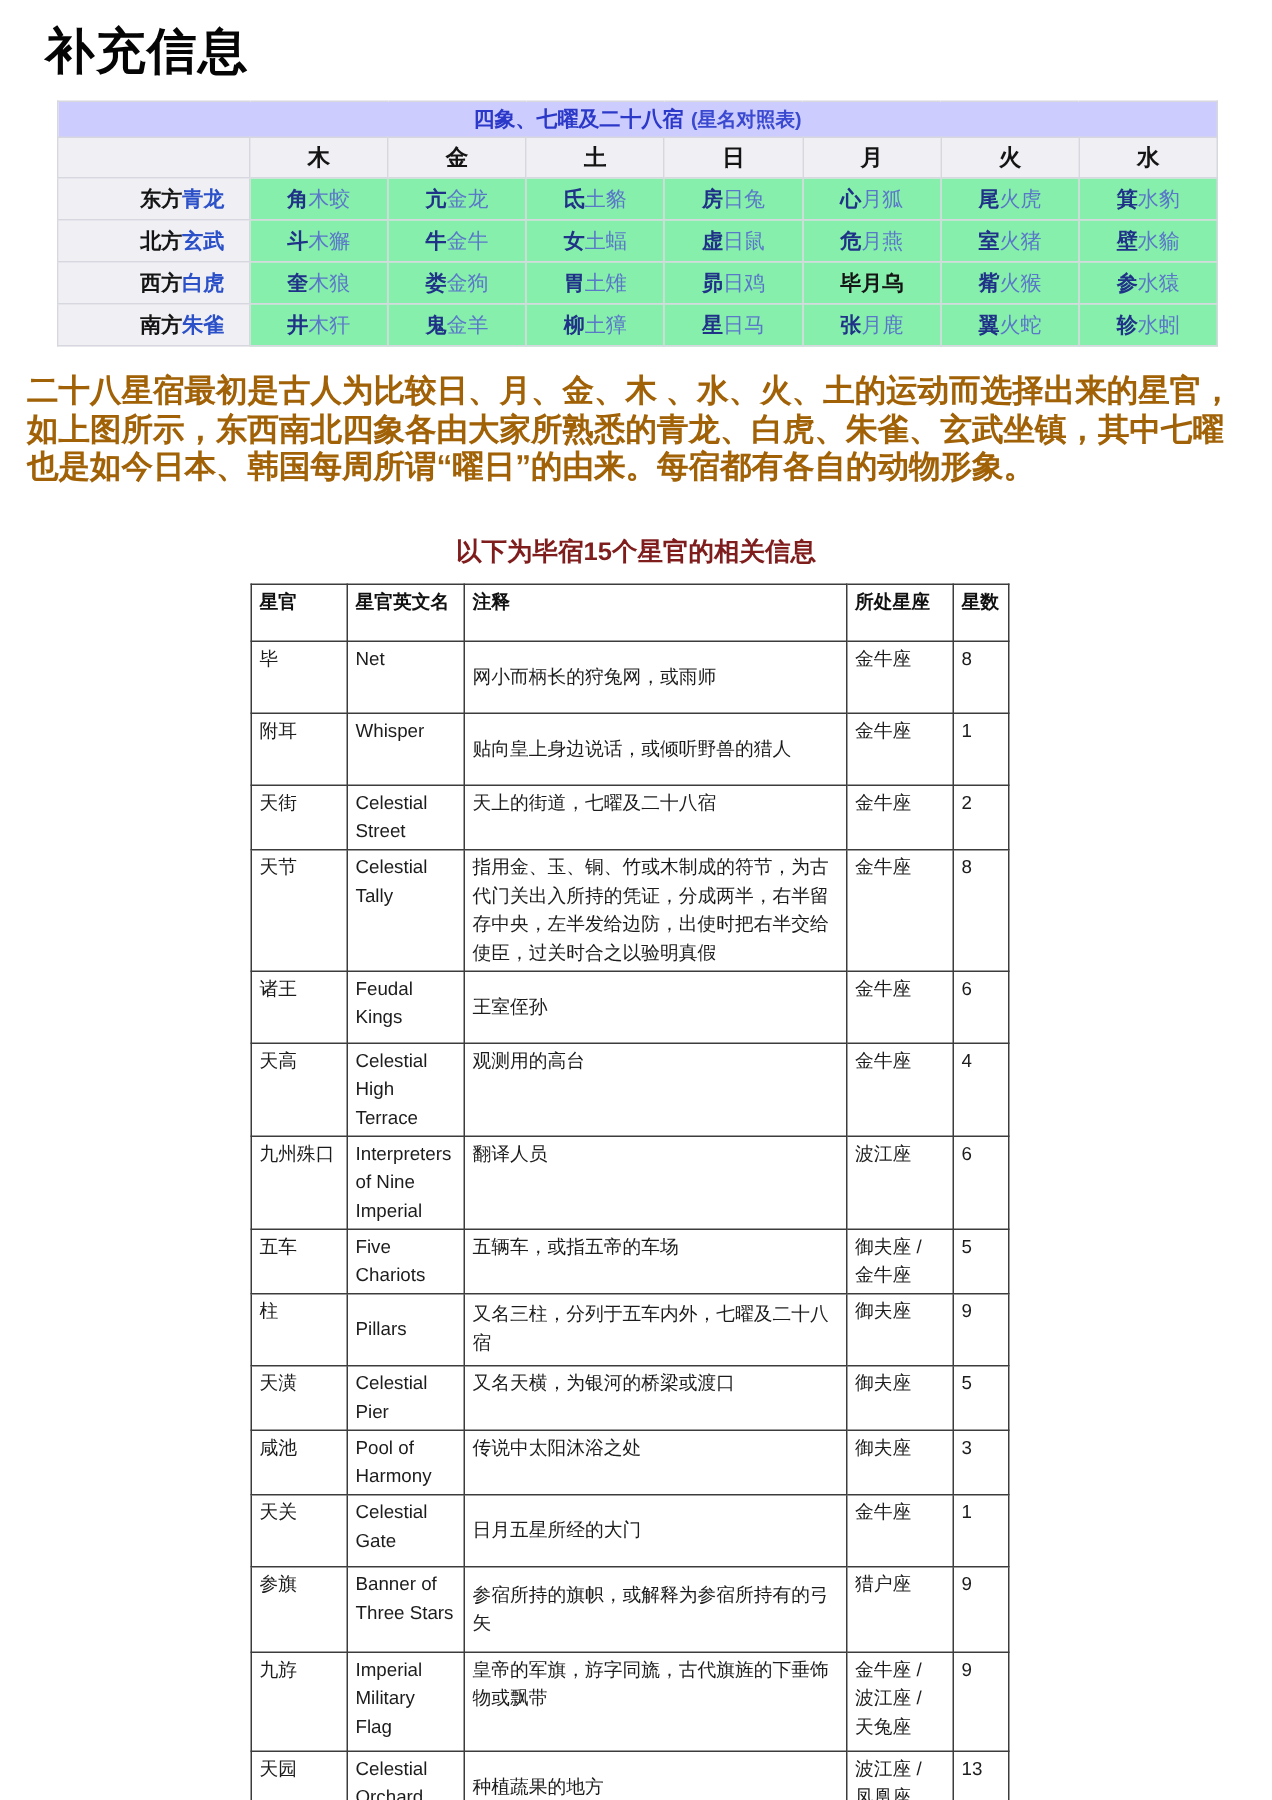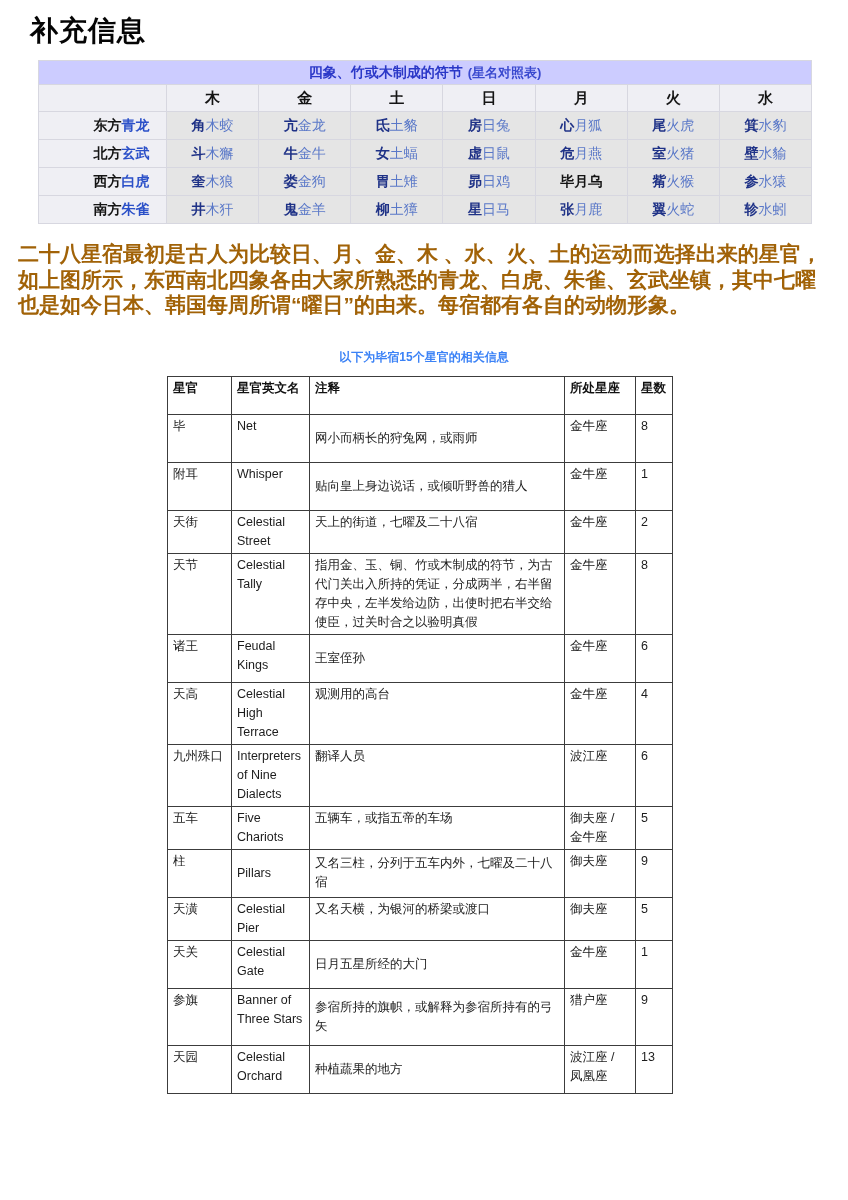"补充信息" .page-title { font-size: 28px -> 33px }
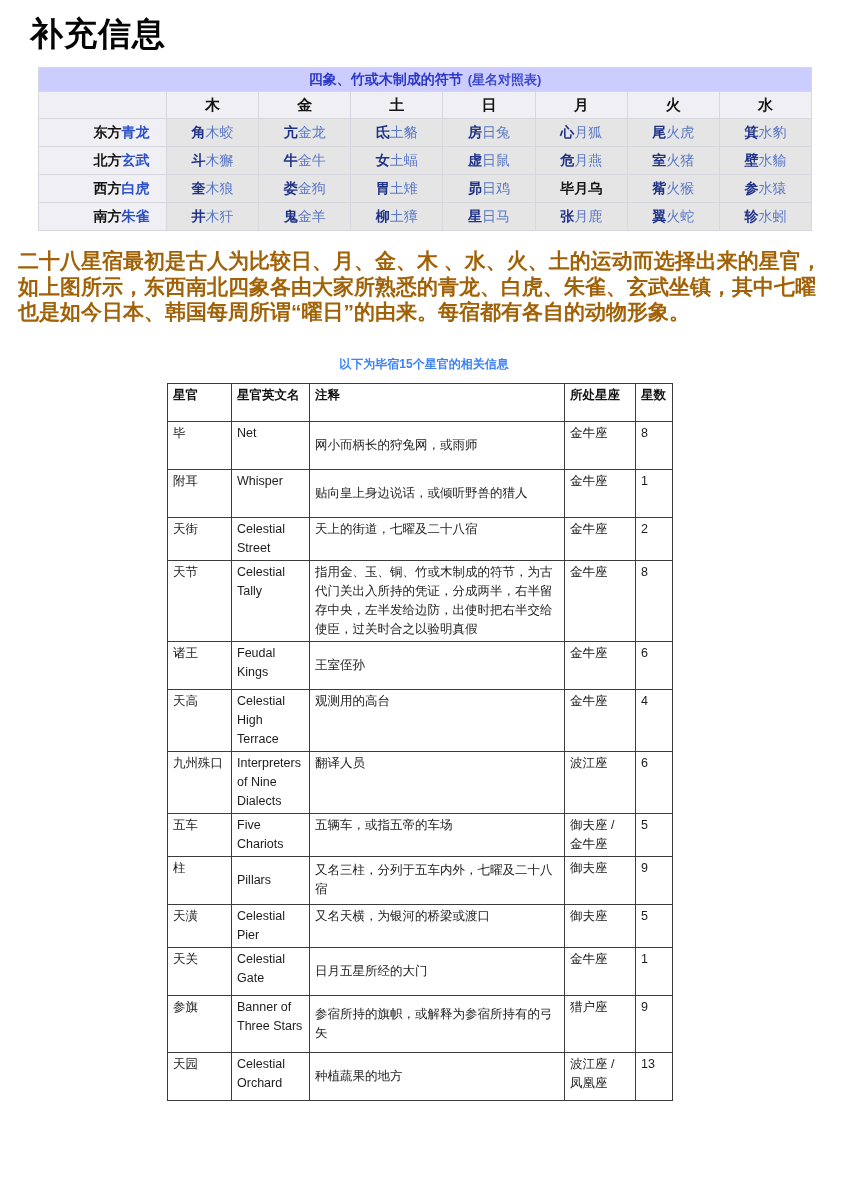"四象、竹或木制成的符节" span { text: 竹或木制成的符节 -> 七曜及二十八宿 }
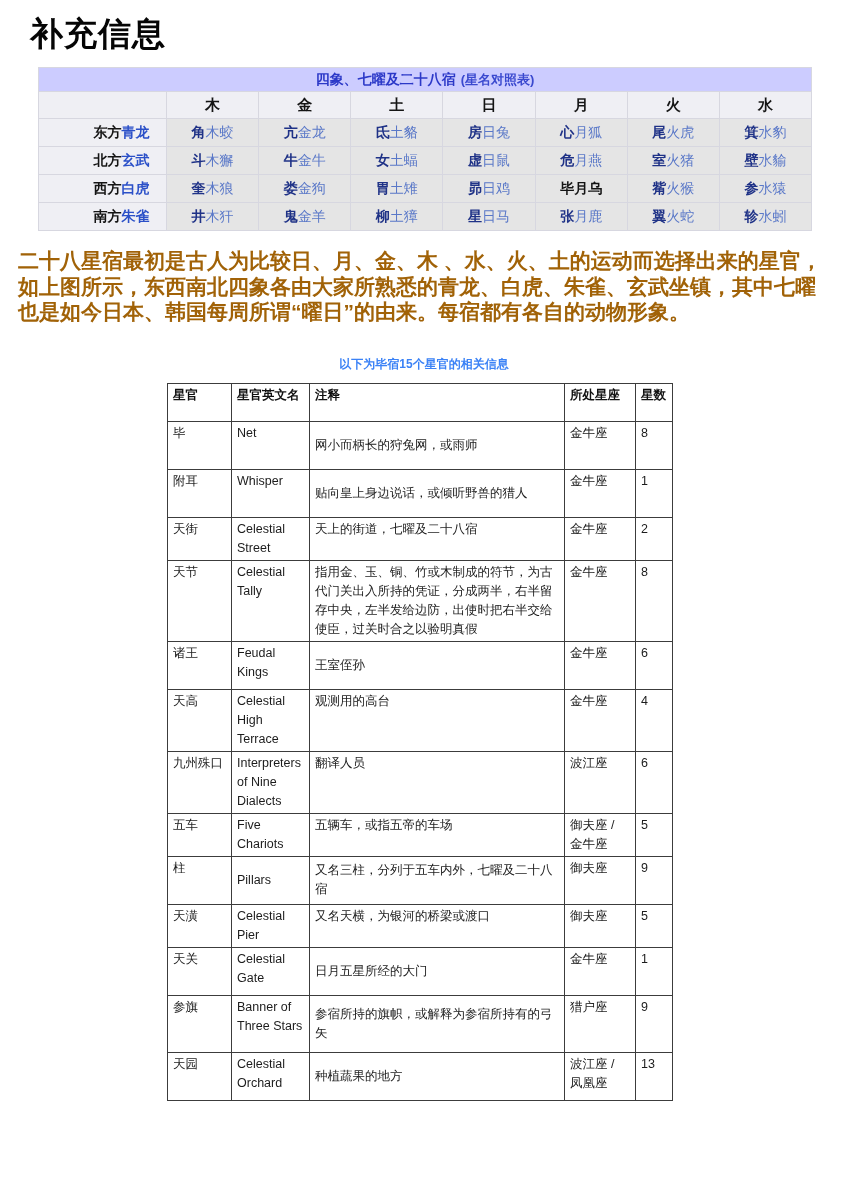"角木蛟" table.navbox td.mansion-cell { background: #e5e5e5 -> #86efac }
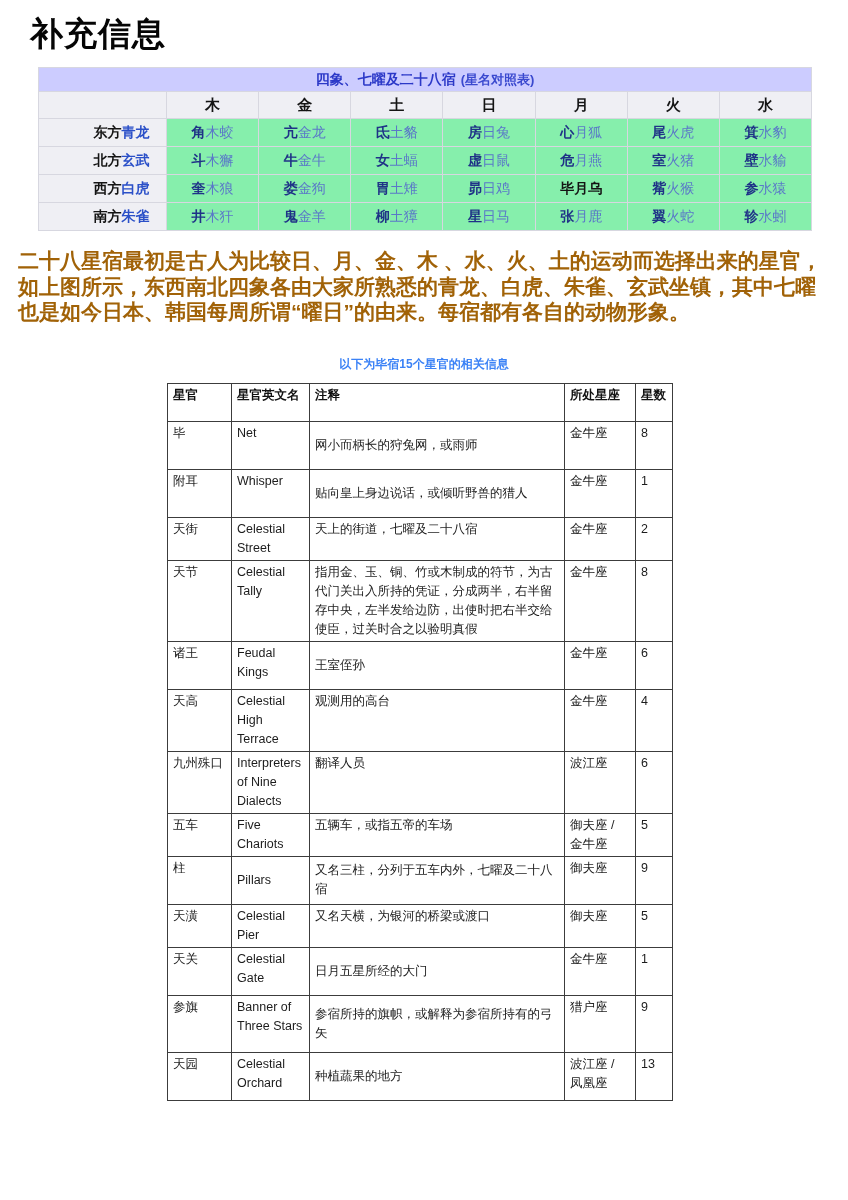"以下为毕宿15个星官的相关信息" .subtitle { color: #3b82f6 -> #7f1d1d; font-size: 12px -> 17px }
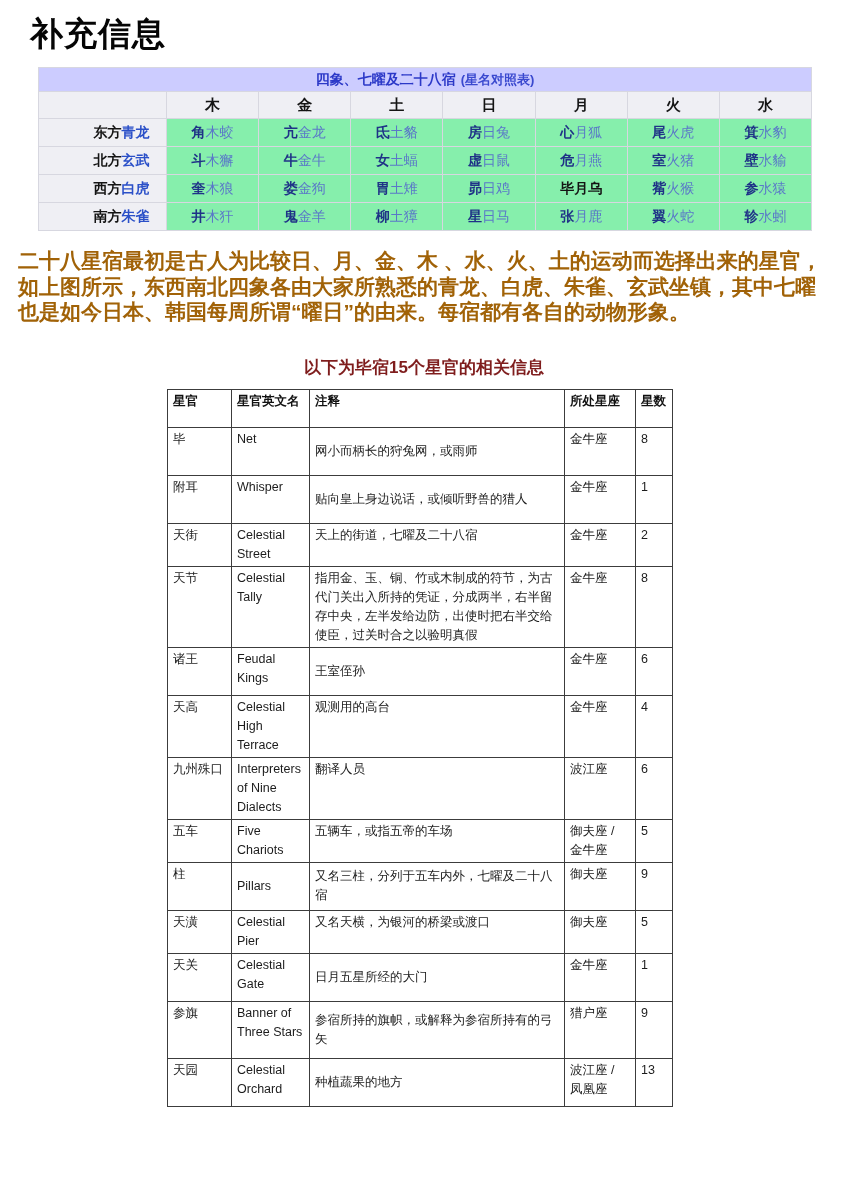"Interpreters of Nine Dialects" td.c-en { text: Dialects -> Imperial }
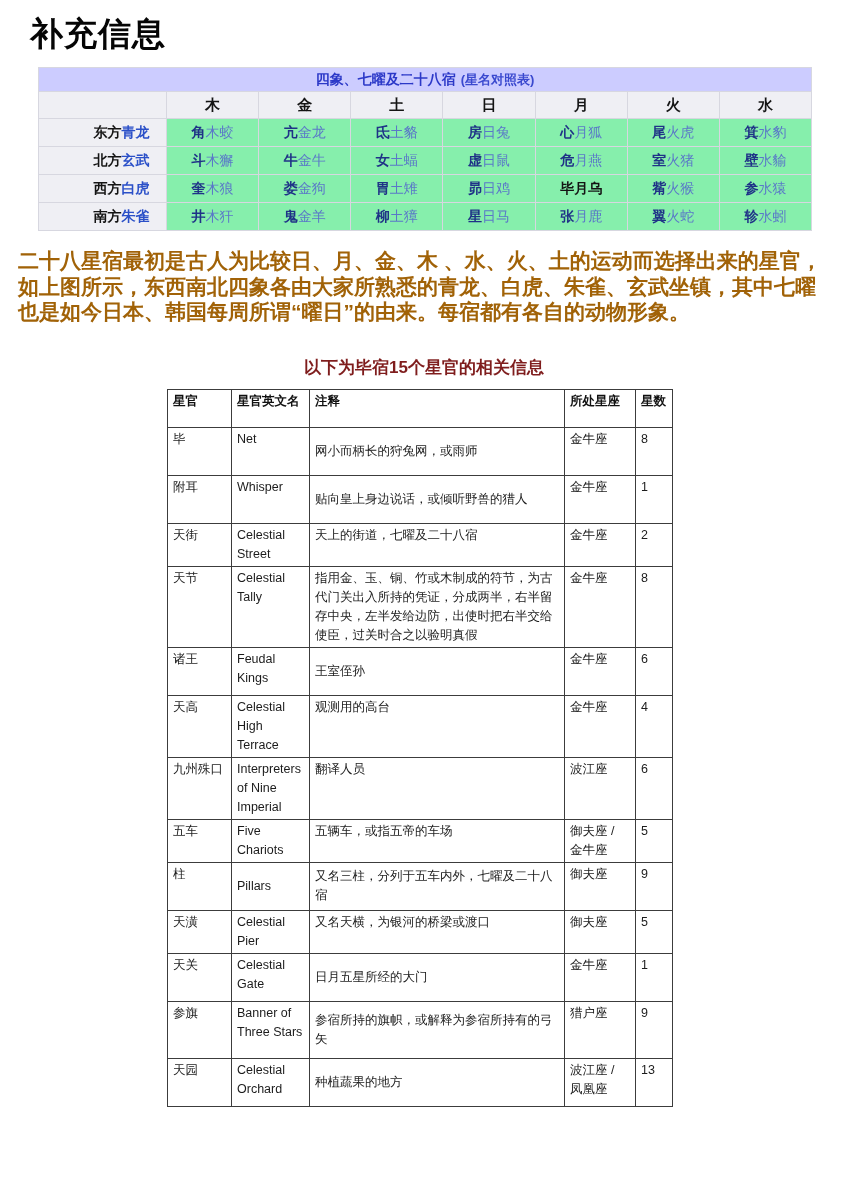"咸池" tr { html: none -> <tr> <td>咸池</td> <td>Pool of Harmony</td> <td>传说中太阳沐浴之处</td> <td>御夫座</td> <td>3</td> </tr> }
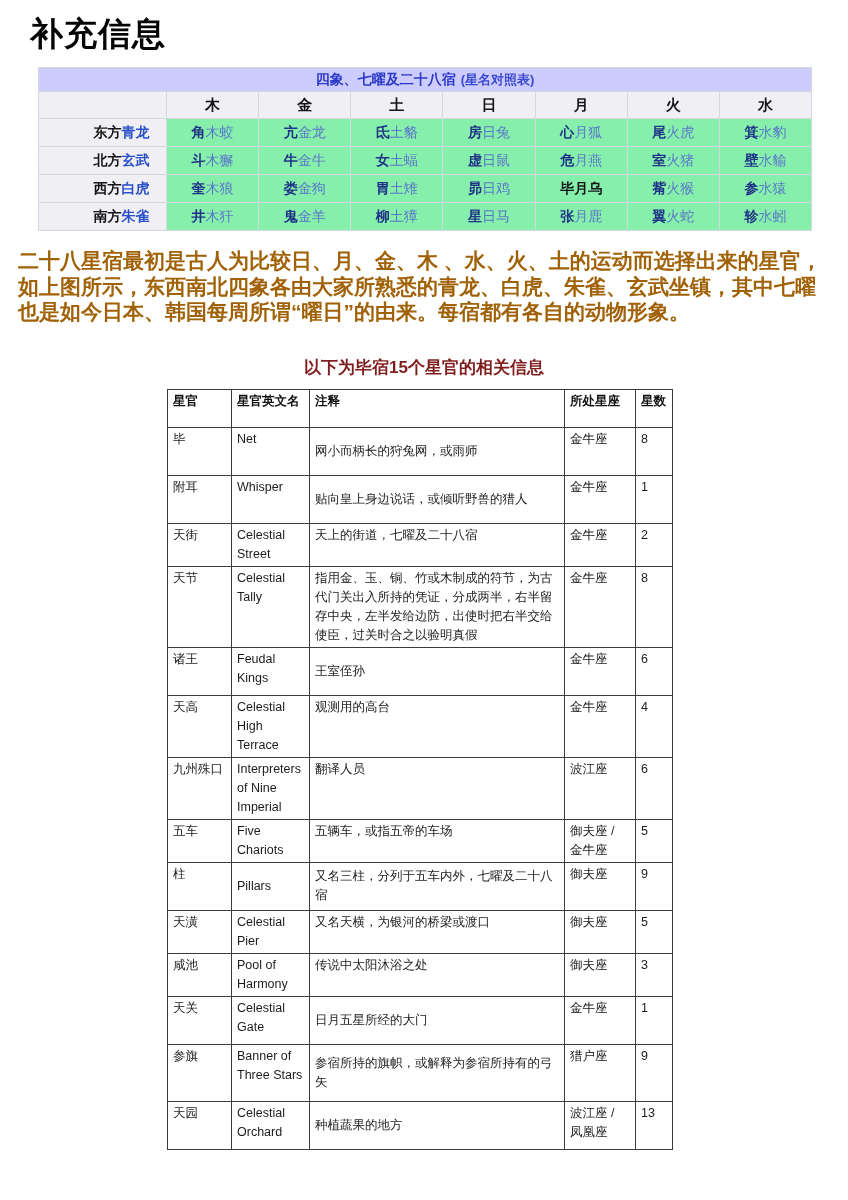"九斿" tr { html: none -> <tr> <td>九斿</td> <td>Imperial Military Flag</td> <td>皇帝的军旗，斿字同旒，古代旗旌的下垂饰物或飘带</td> <td>金牛座 / 波江座 / 天兔座</td> <td>9</td> </tr> }
